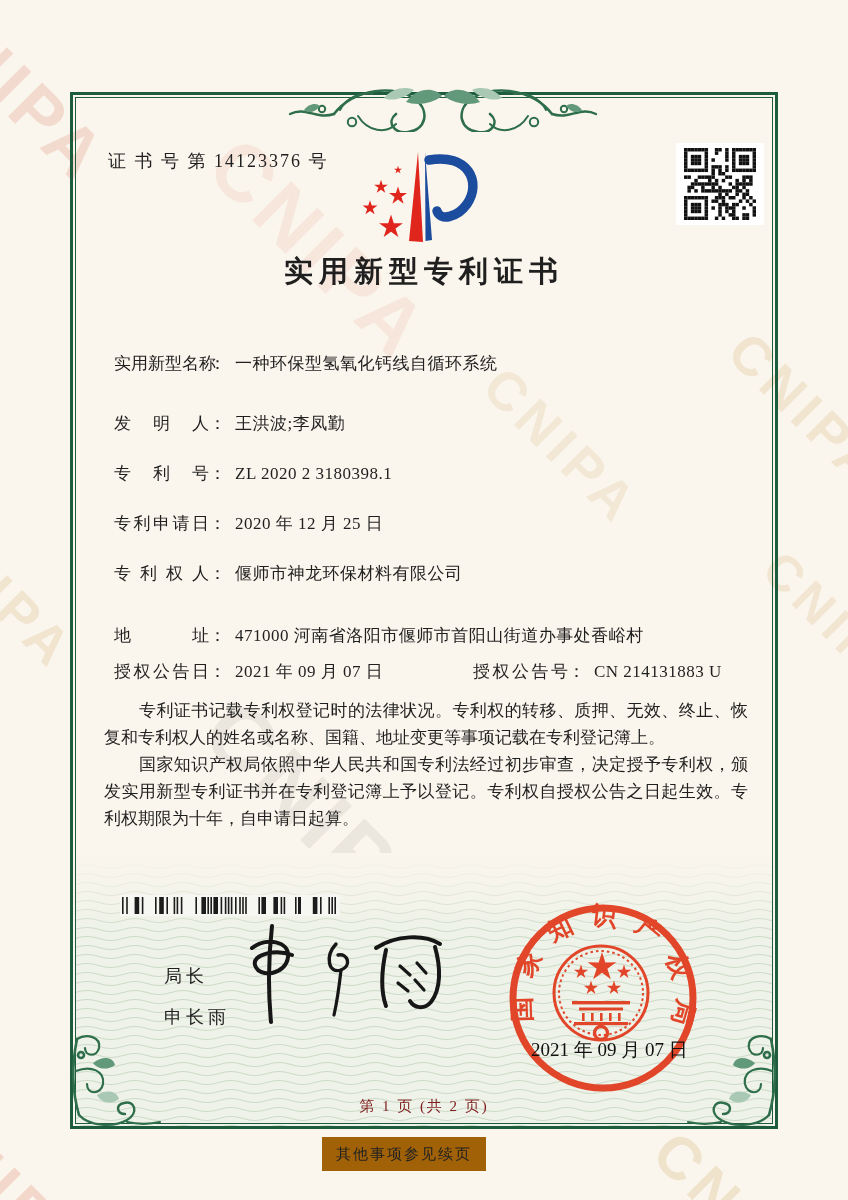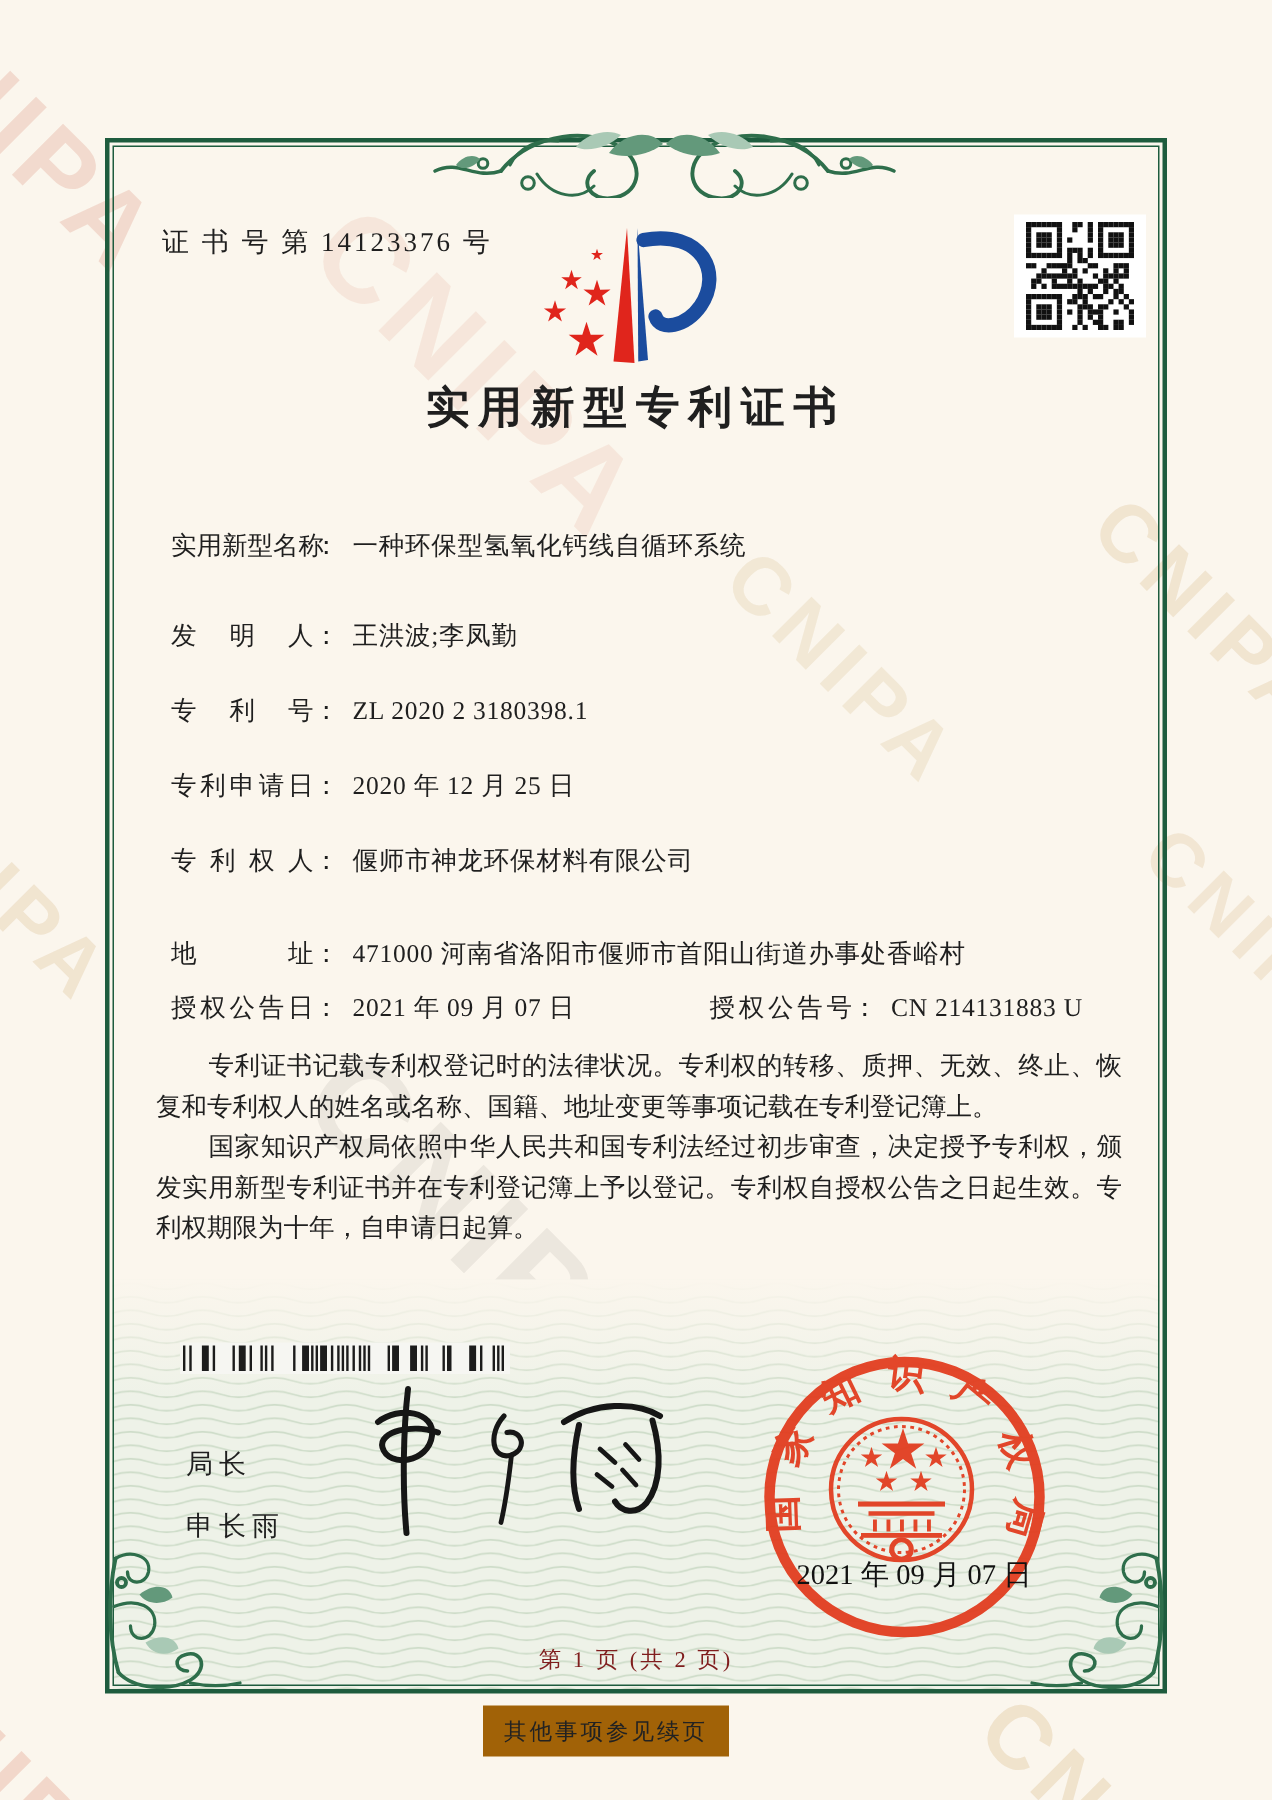"局长" .signer div { margin-left: none -> 40px }
